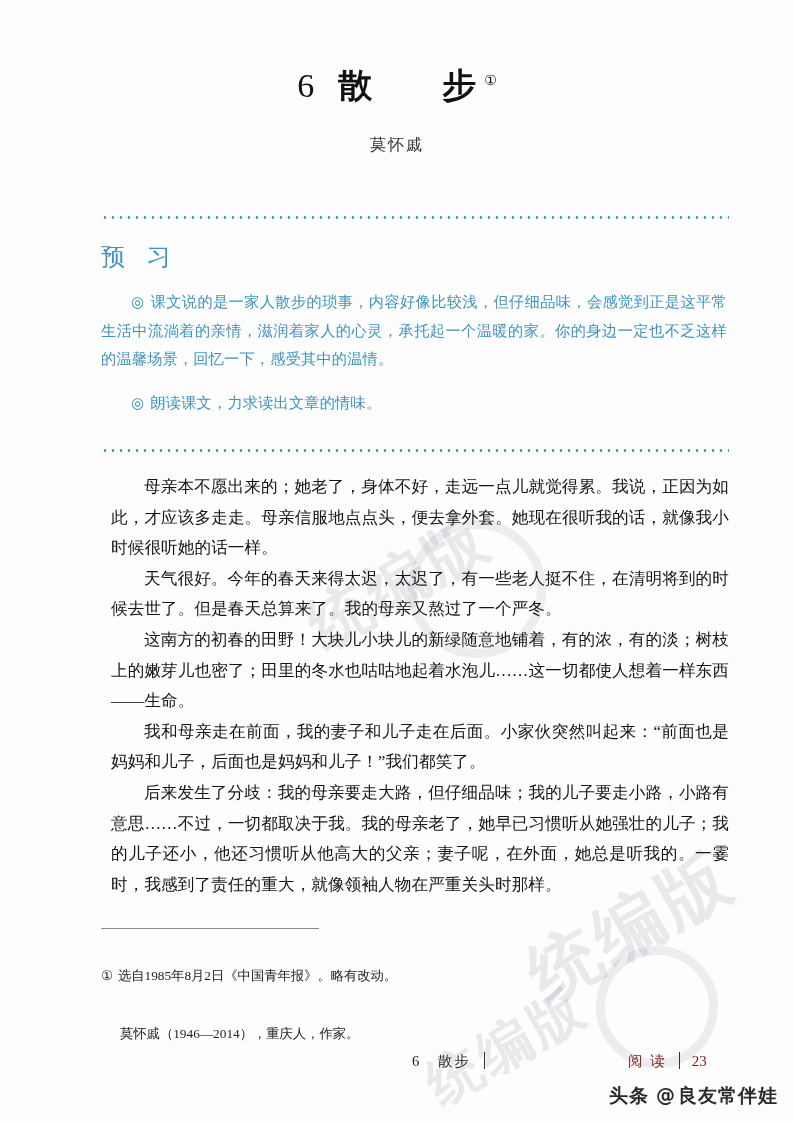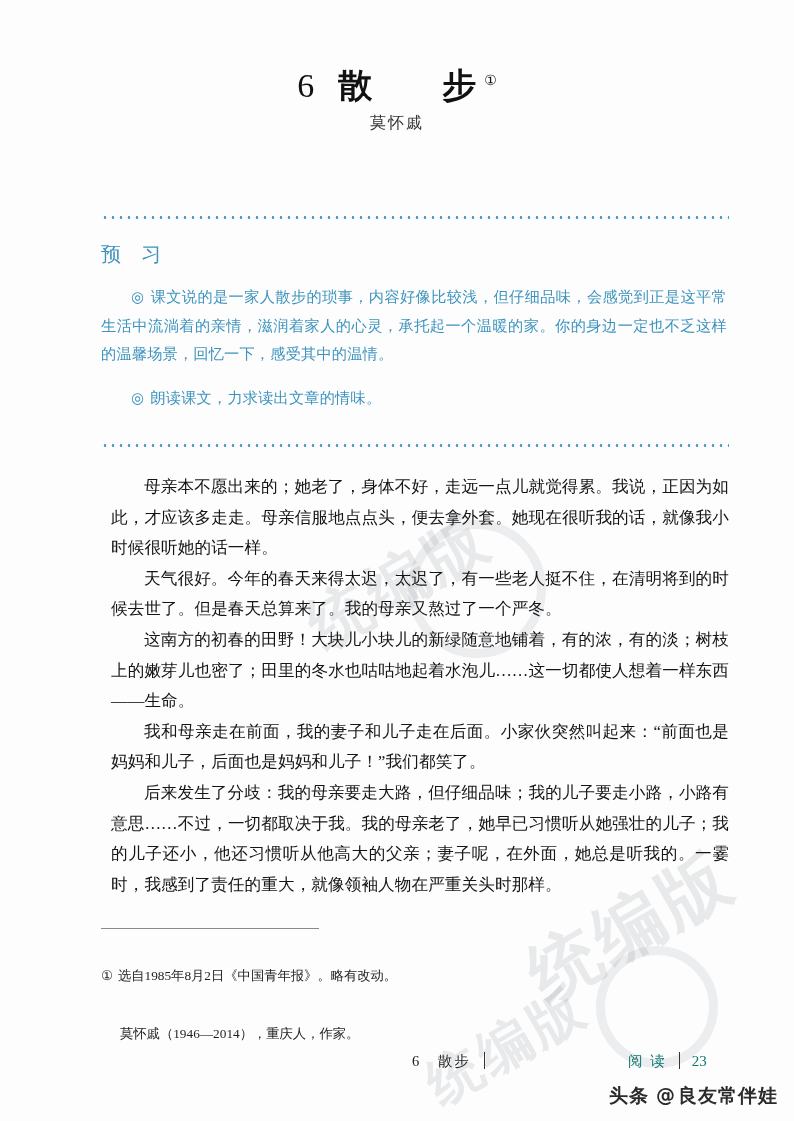"莫怀戚" .doc-author { margin-top: 6px -> 28px }
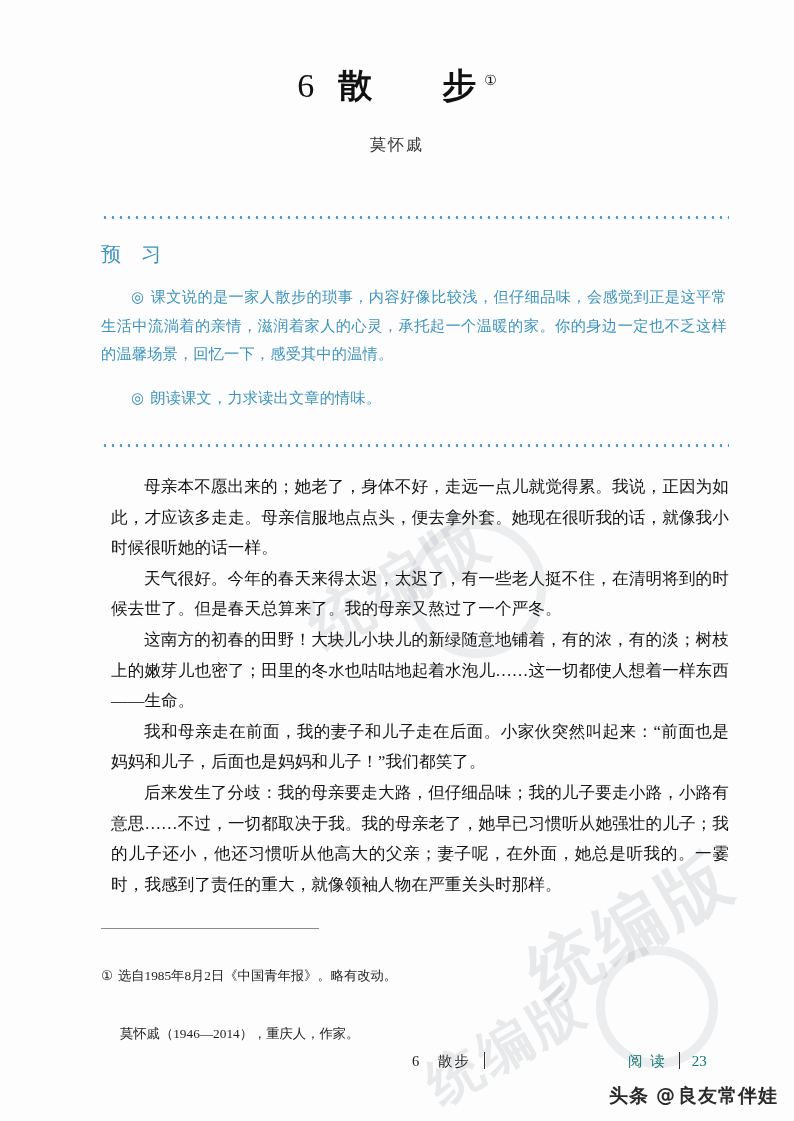"预 习" .preview-head { font-size: 20px -> 24px }
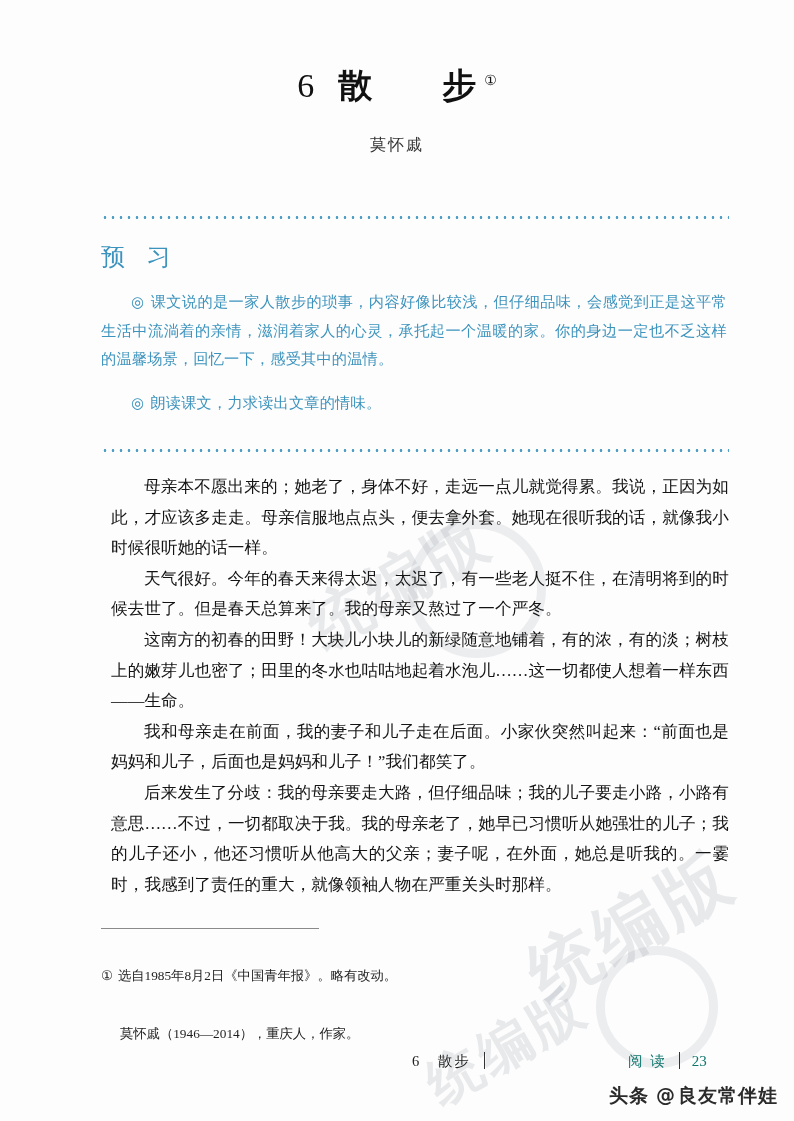"阅 读 23" .pf-right { color: #0f766e -> #7f1d1d }
